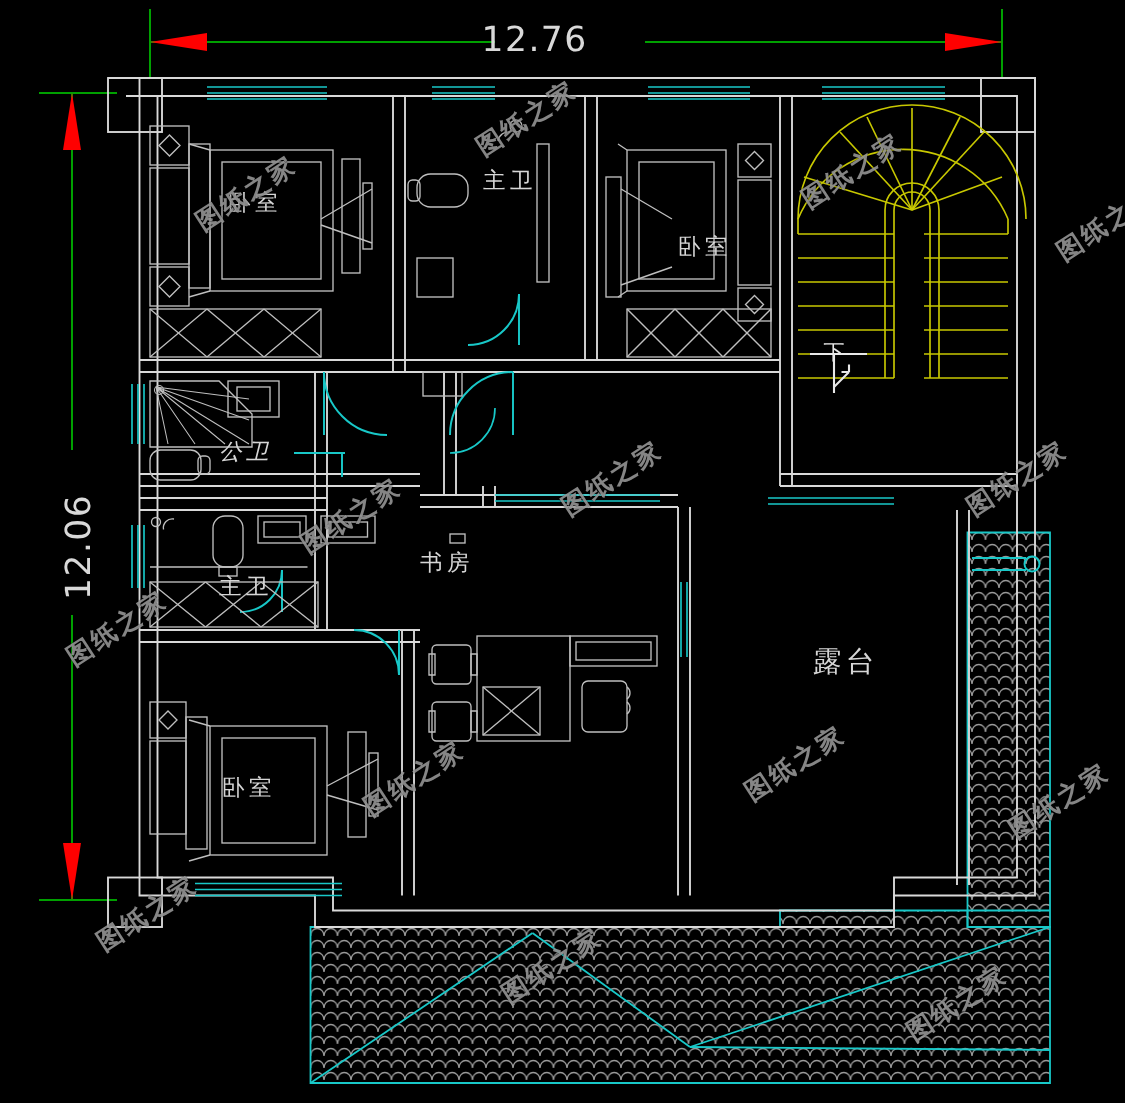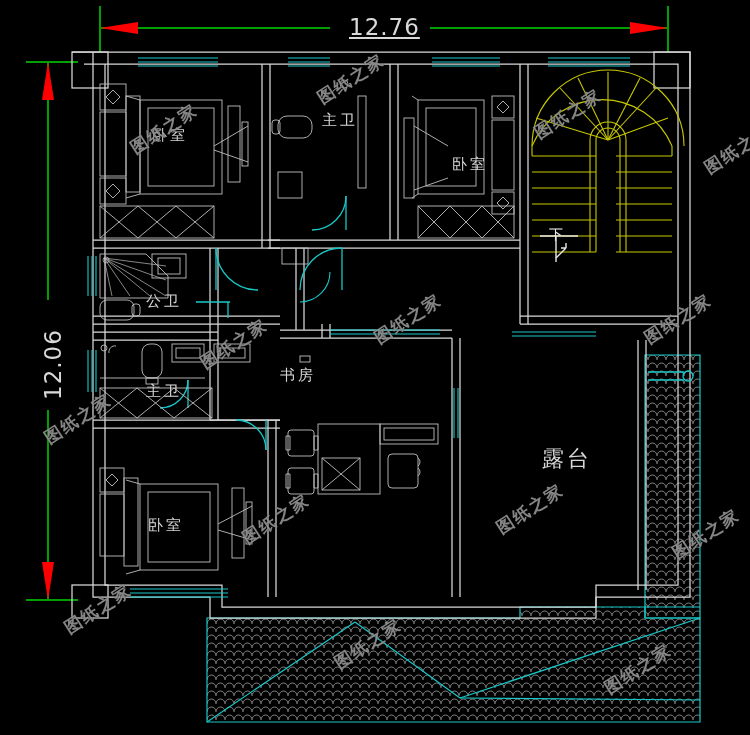"12.76" div.dim { left: 349px -> 321px; text-decoration: underline -> none }
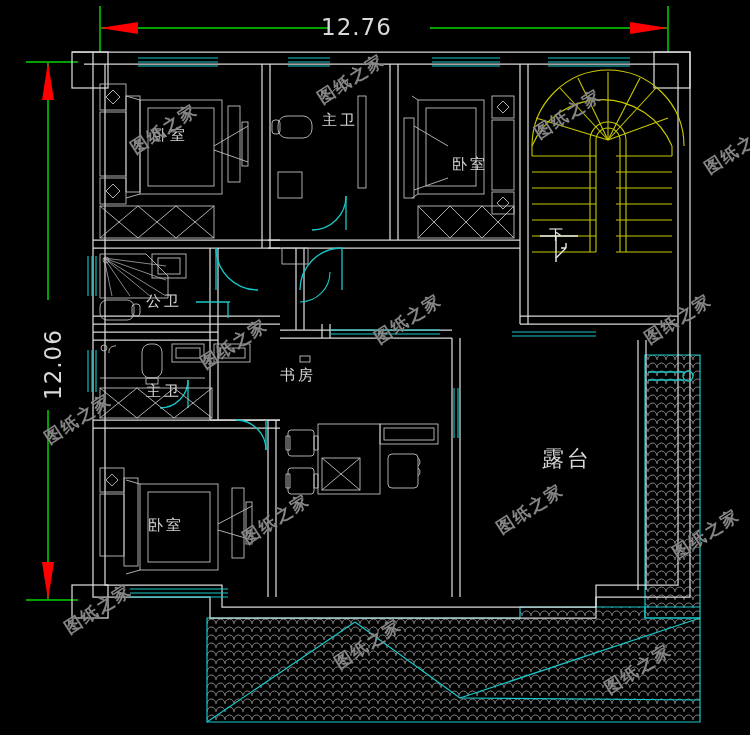"公卫" div.lbl { font-style: none -> italic }
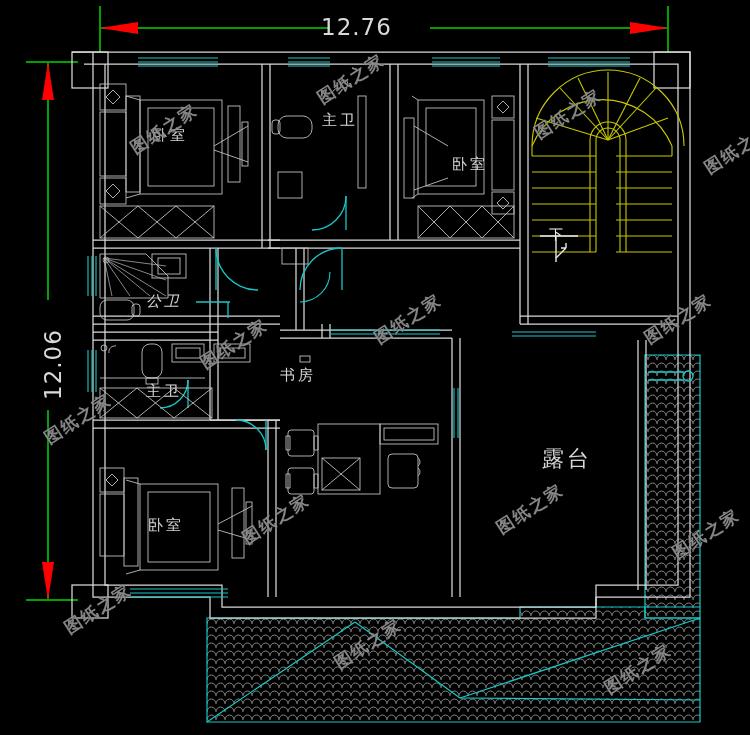"露台" div.lbl { font-size: 22px -> 19px; top: 444px -> 428px }
